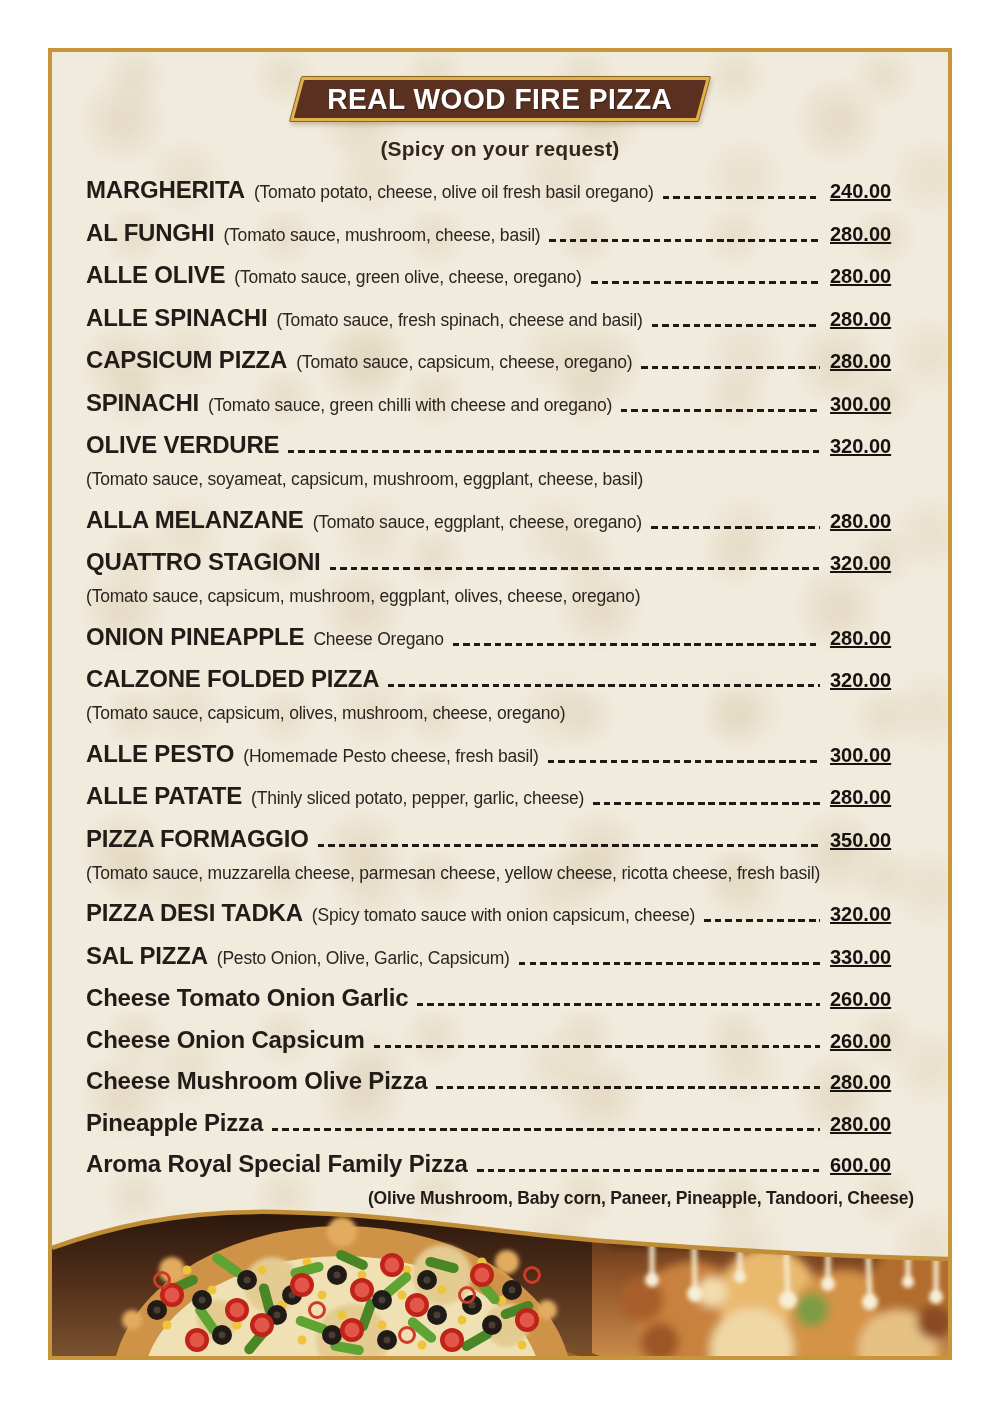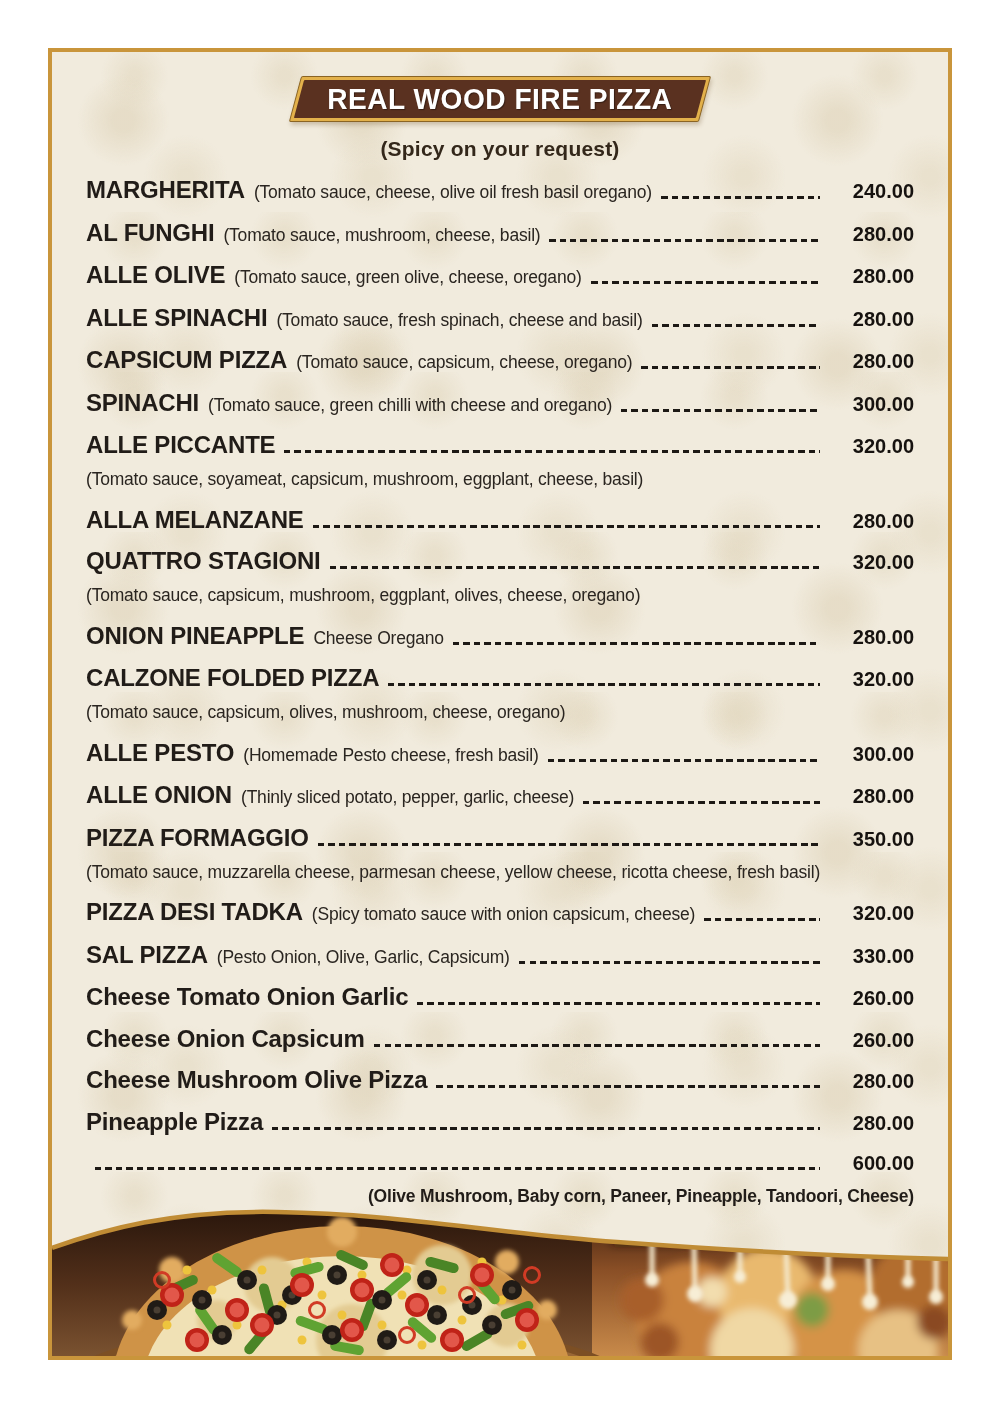"(Tomato sauce, cheese, olive oil" span.desc { text: sauce -> potato }
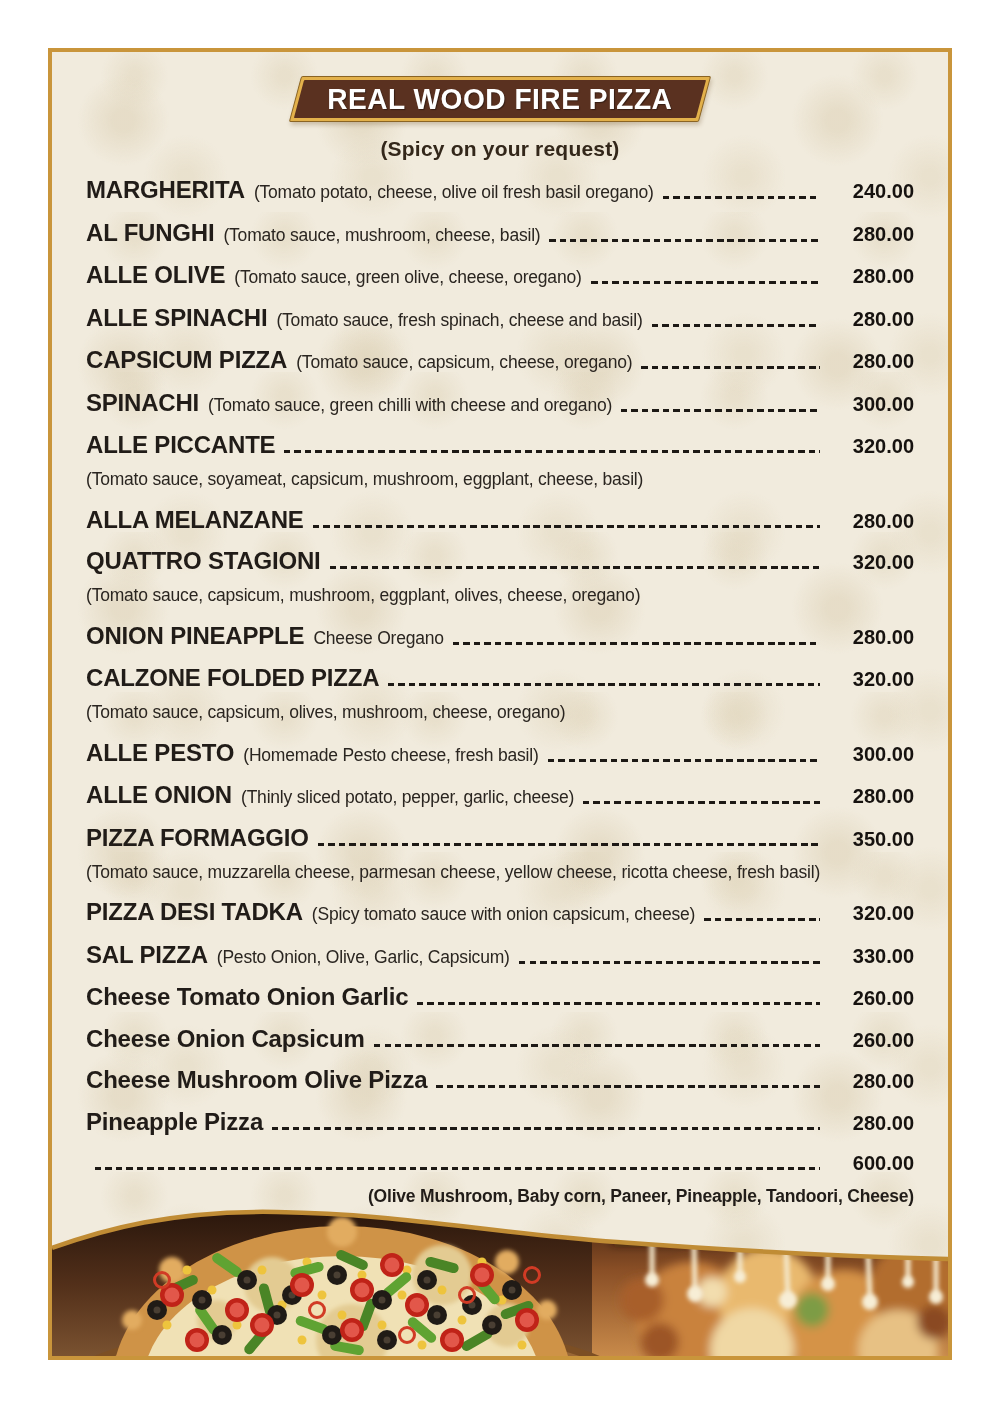"240.00" .price { text-align: right -> none; text-decoration: none -> underline }
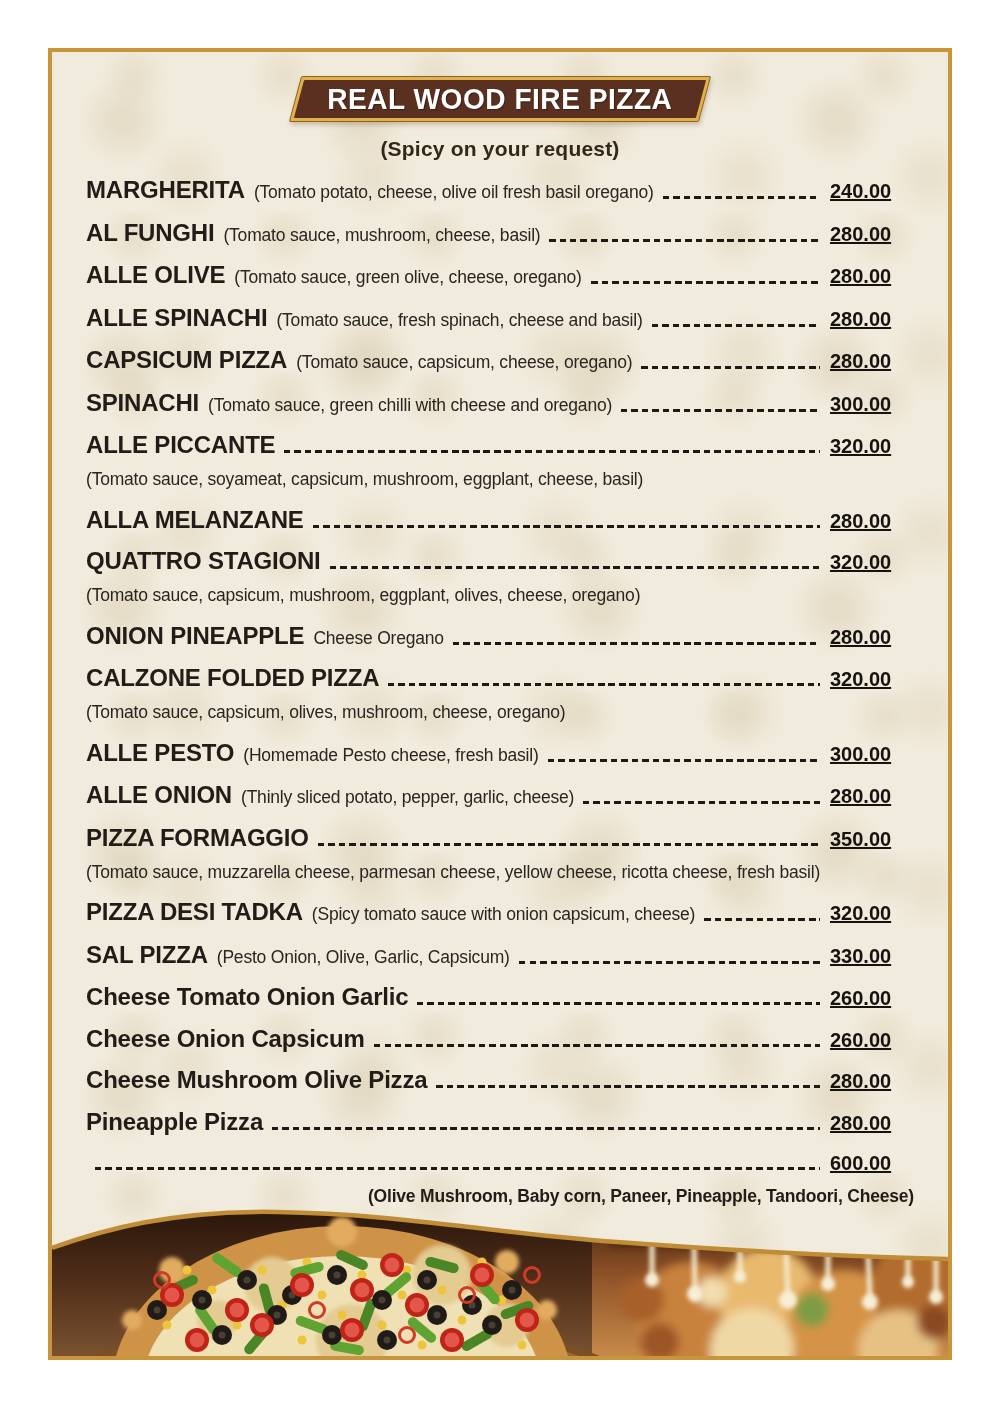"ALLE PICCANTE" span.name { text: ALLE PICCANTE -> OLIVE VERDURE }
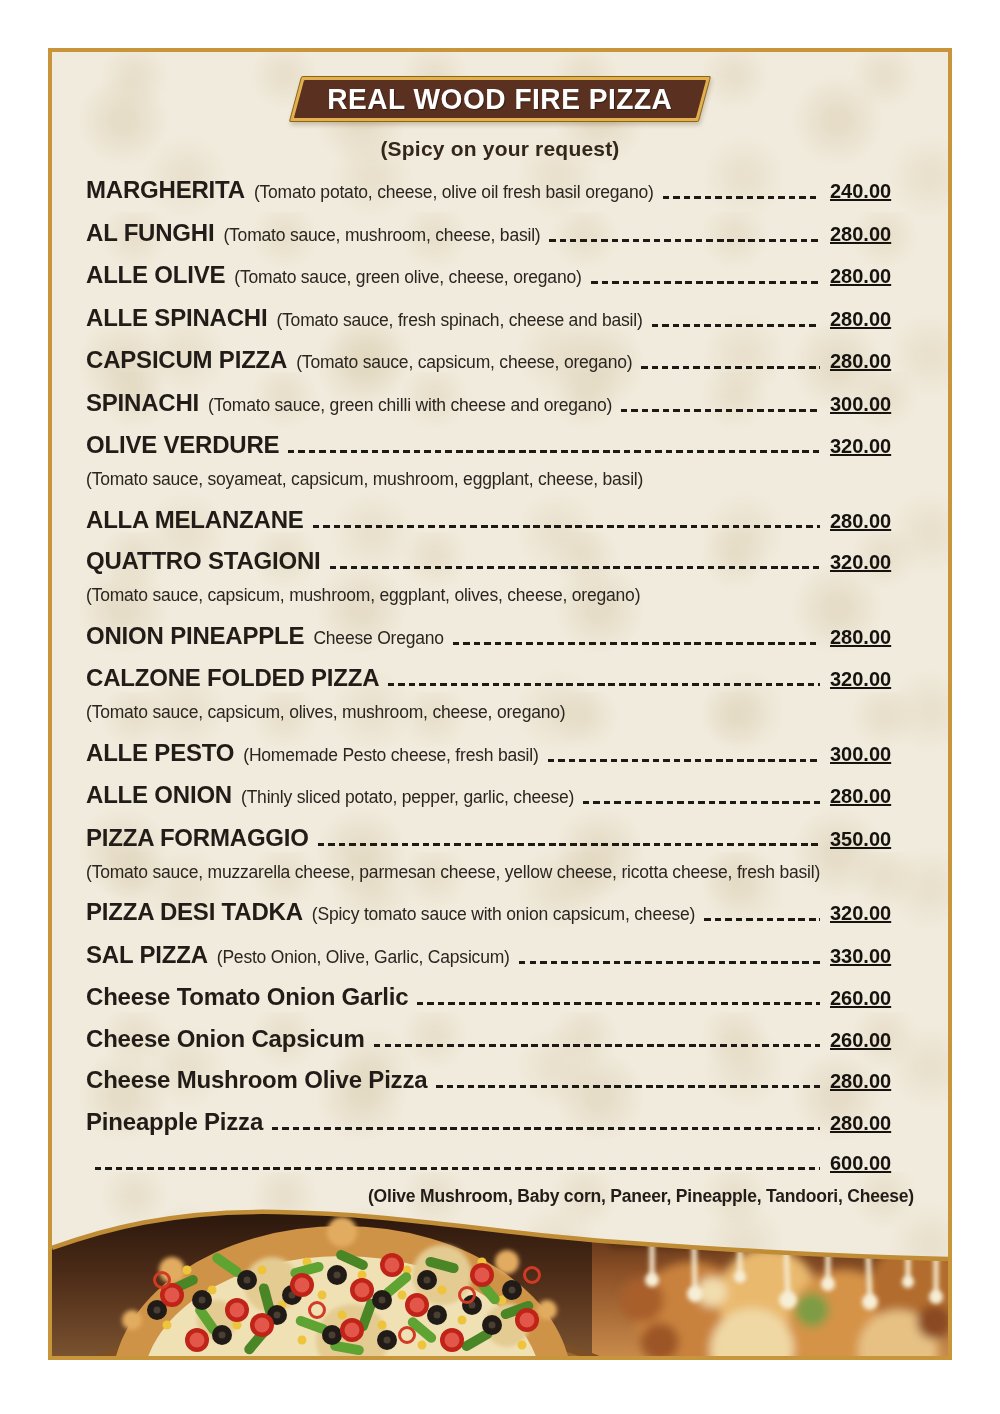"(Tomato sauce, eggplant, cheese," span.desc { html: none -> <span>(Tomato sauce, eggplant, cheese, oregano)</span> }
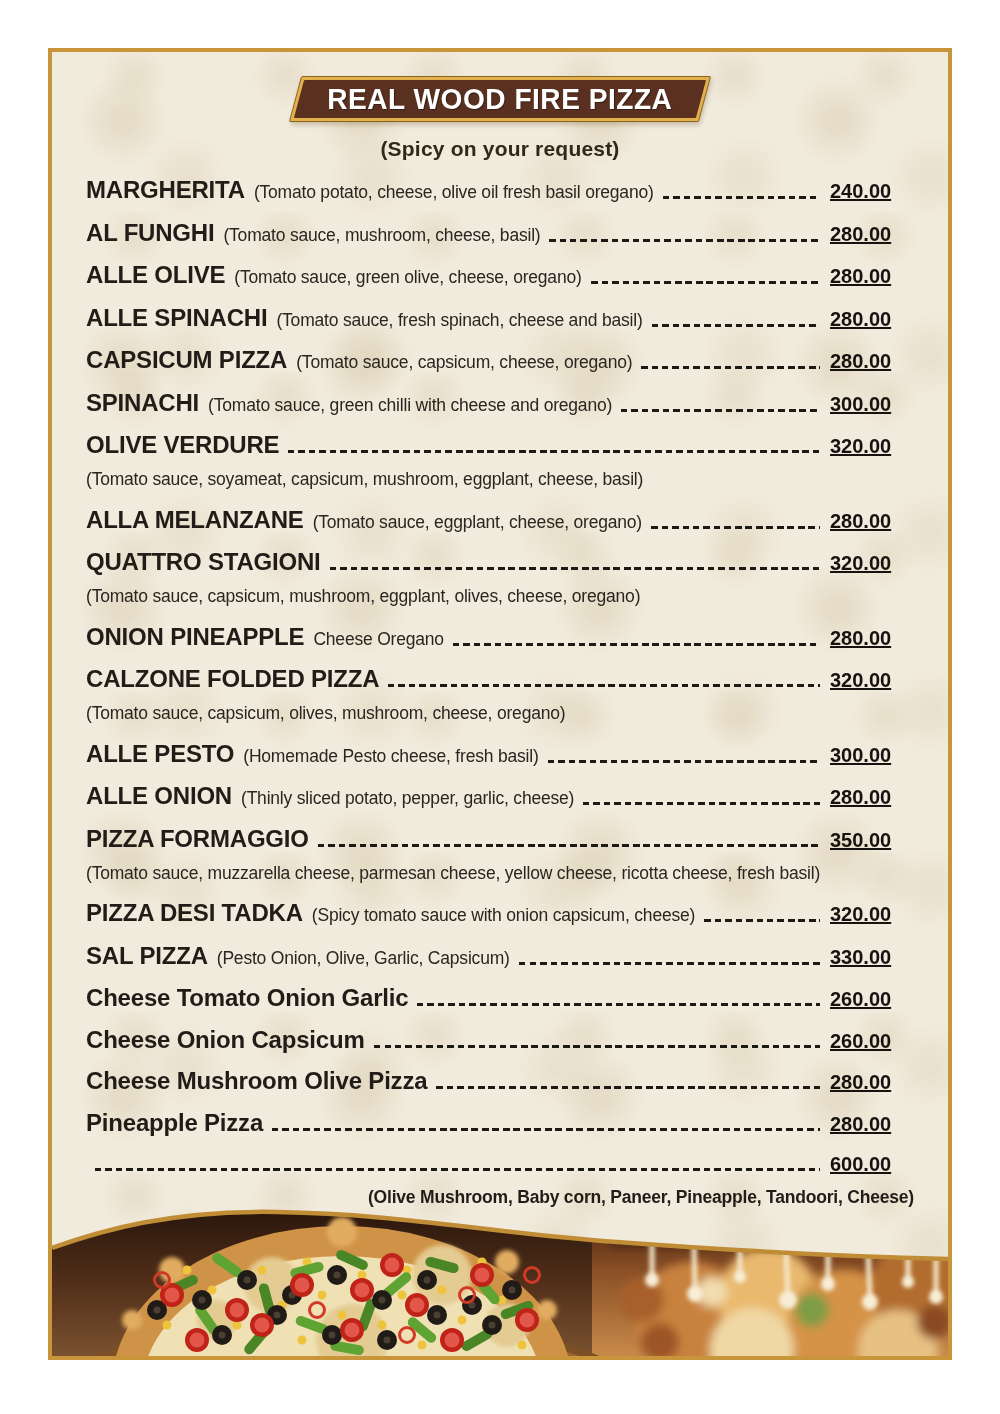"ALLE ONION" span.name { text: ONION -> PATATE }
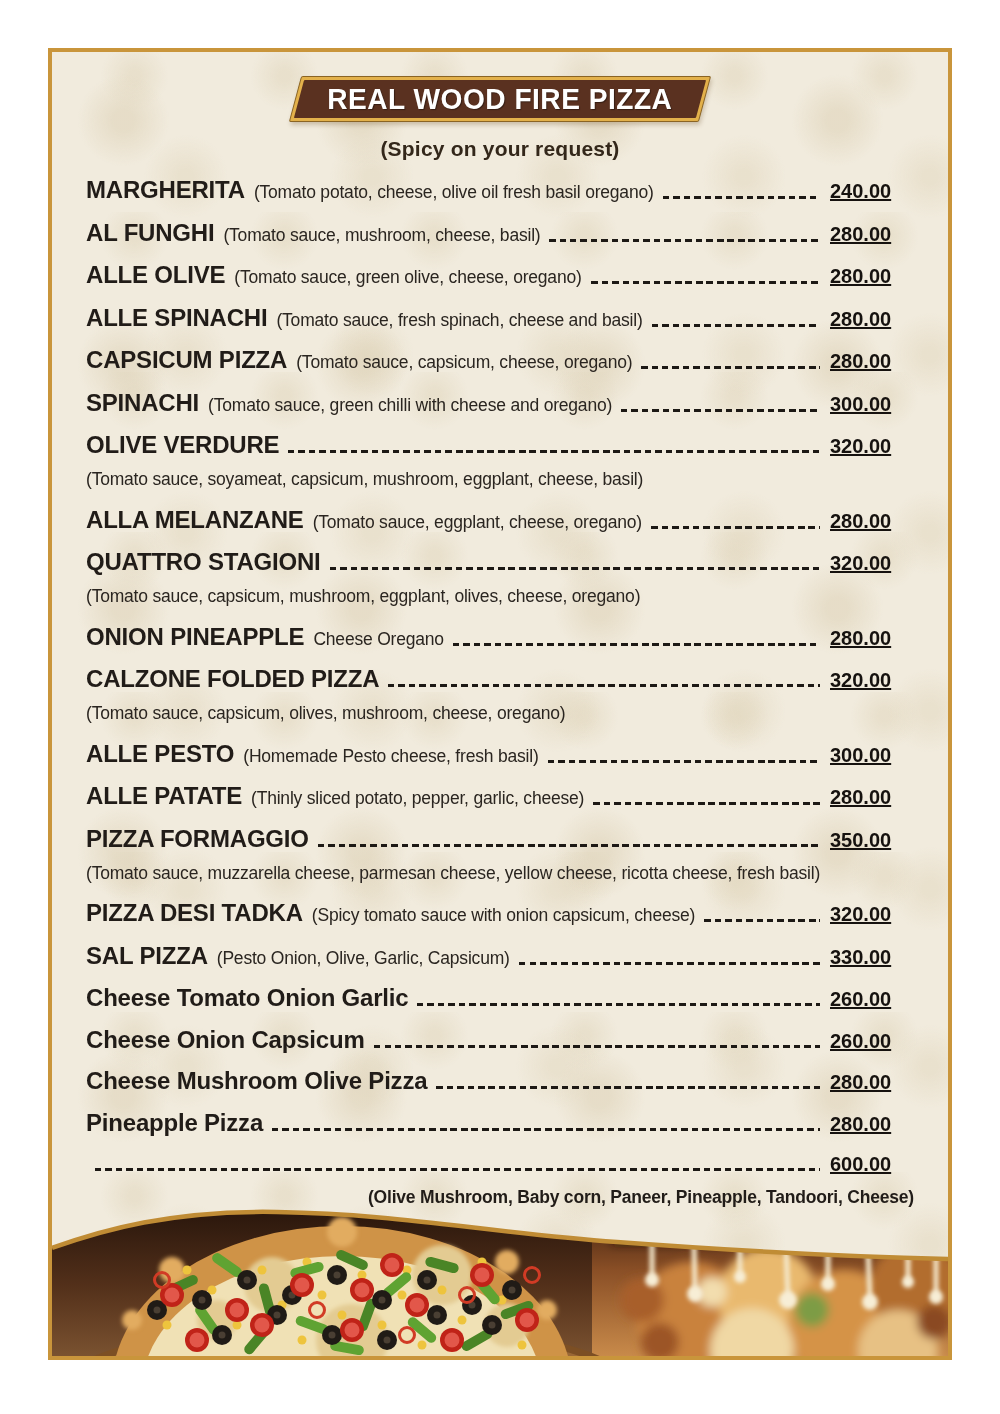"Aroma Royal Special Family Pizza" span.name { html: none -> <span>Aroma Royal Special Family Pizza</span> }
